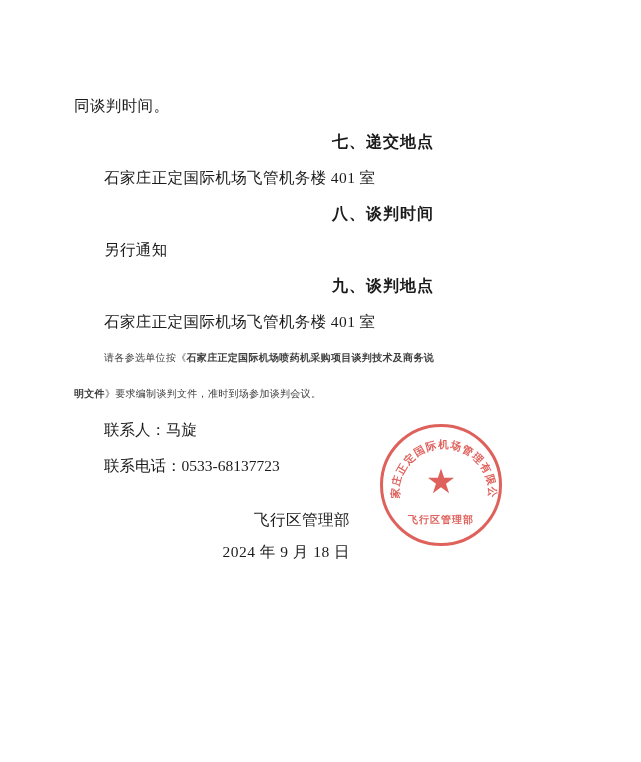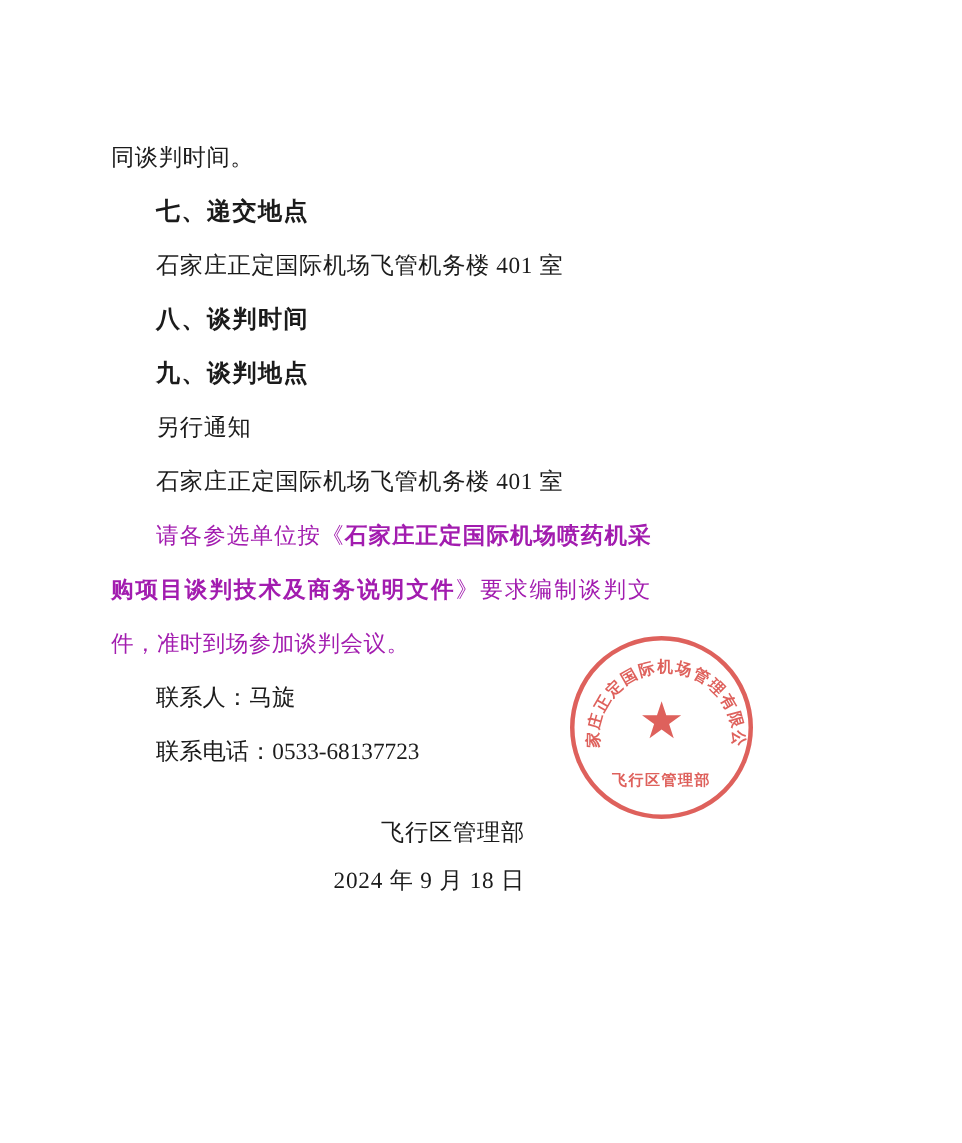"七、递交地点" .heading { text-align: none -> right }
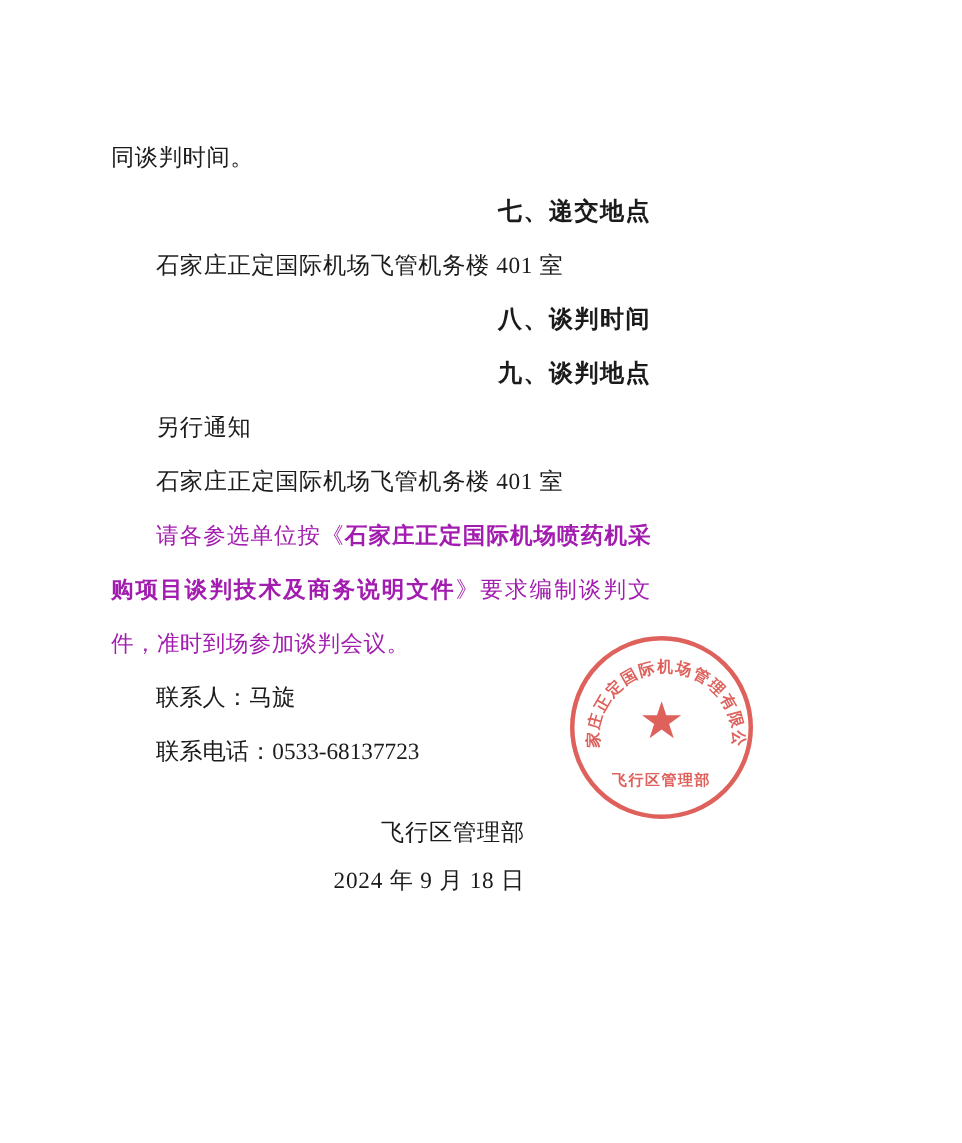"九、谈判地点" div.line { order: before "另行通知" -> after "另行通知" }
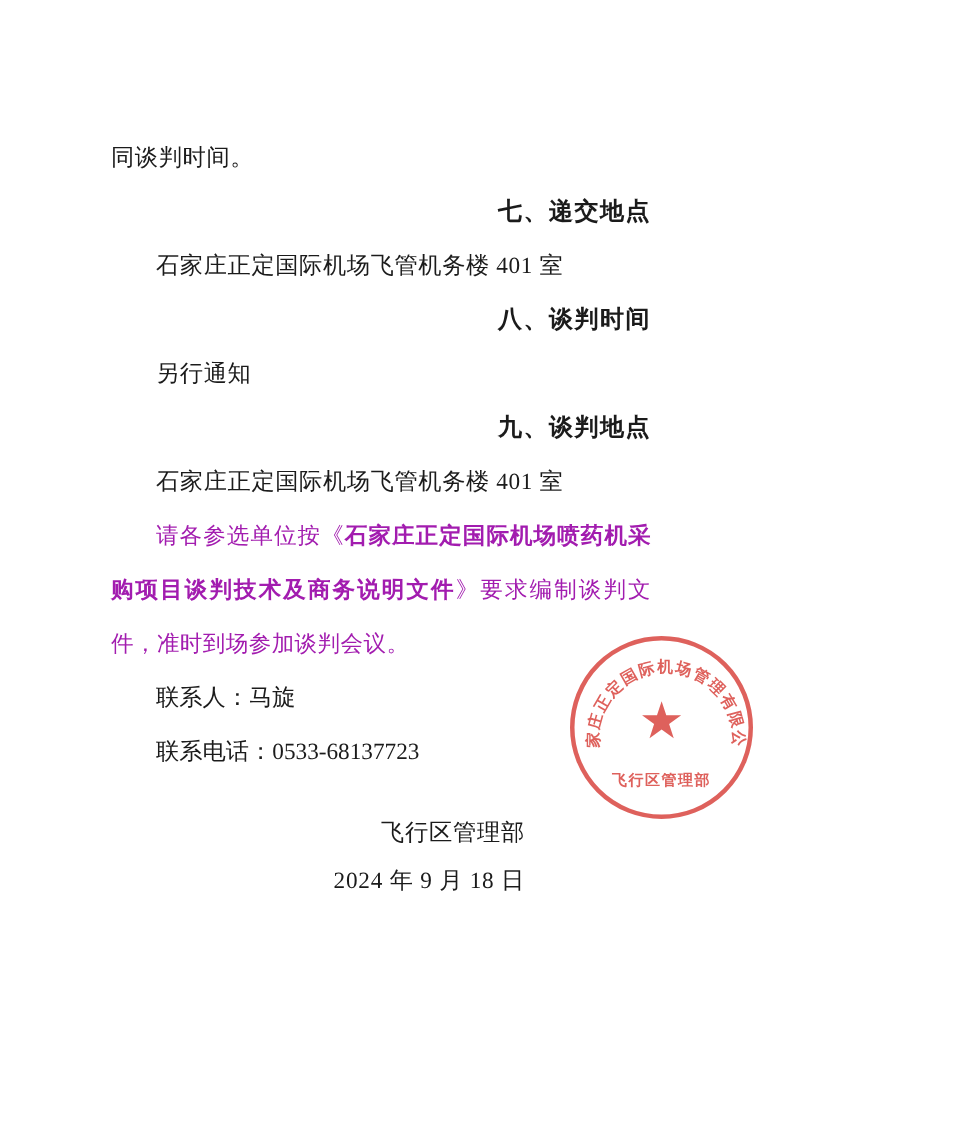"请各参选单位按《石家庄正定国际机场喷药机采购项目谈判技术及商务说明文件》要求编制" .para { color: #a21caf -> #404040; font-size: 15px -> 10px }
